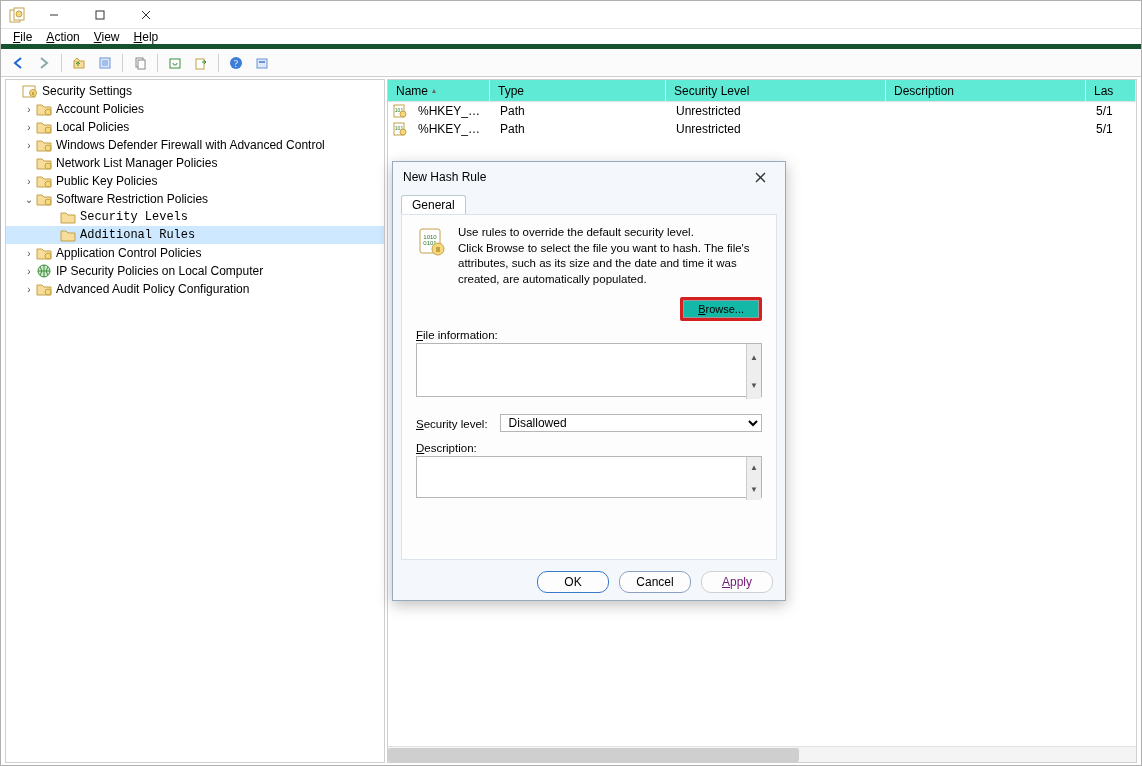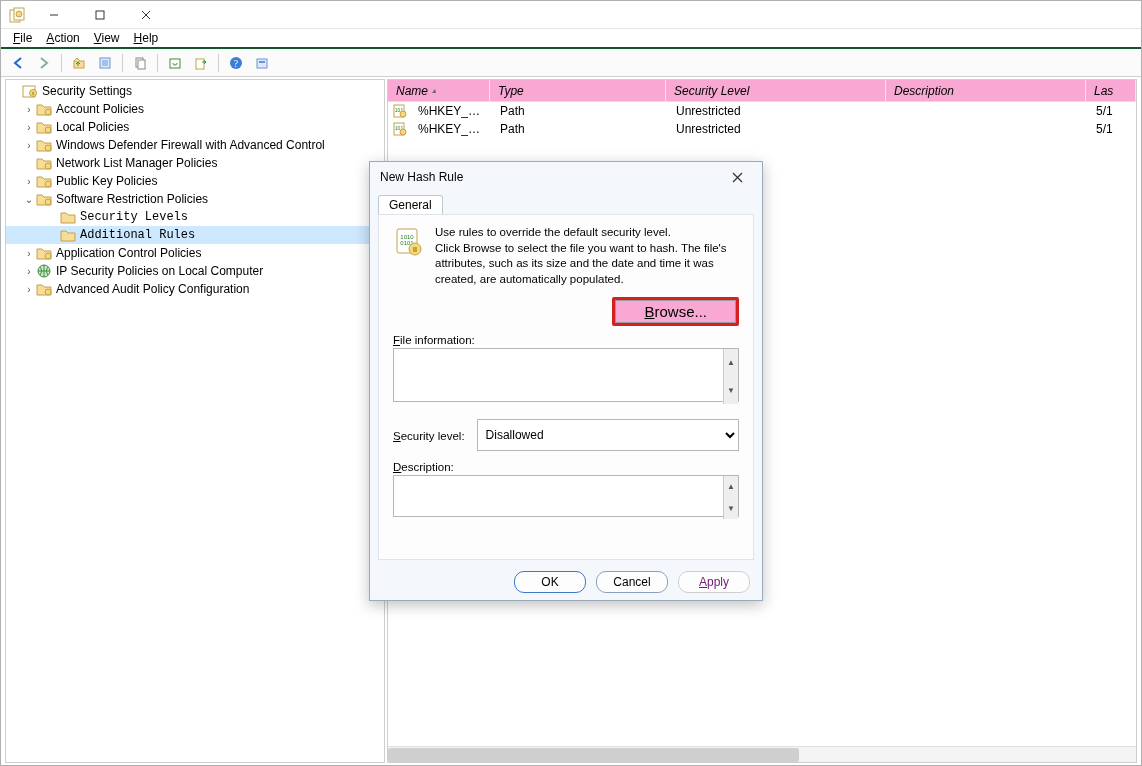"File" .menubar { border-bottom: 2px solid #14532d -> 5px solid #14532d }
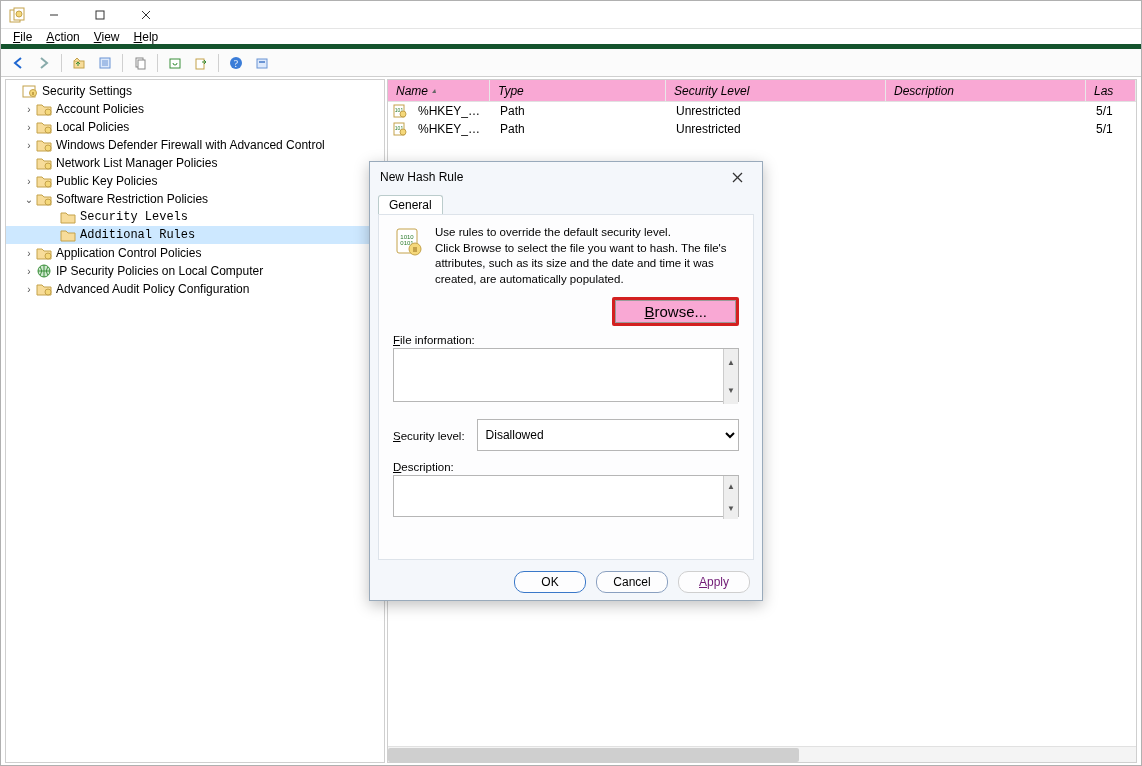"Name" .list-header { background: #f9a8d4 -> #5eead4; font-style: italic -> none }
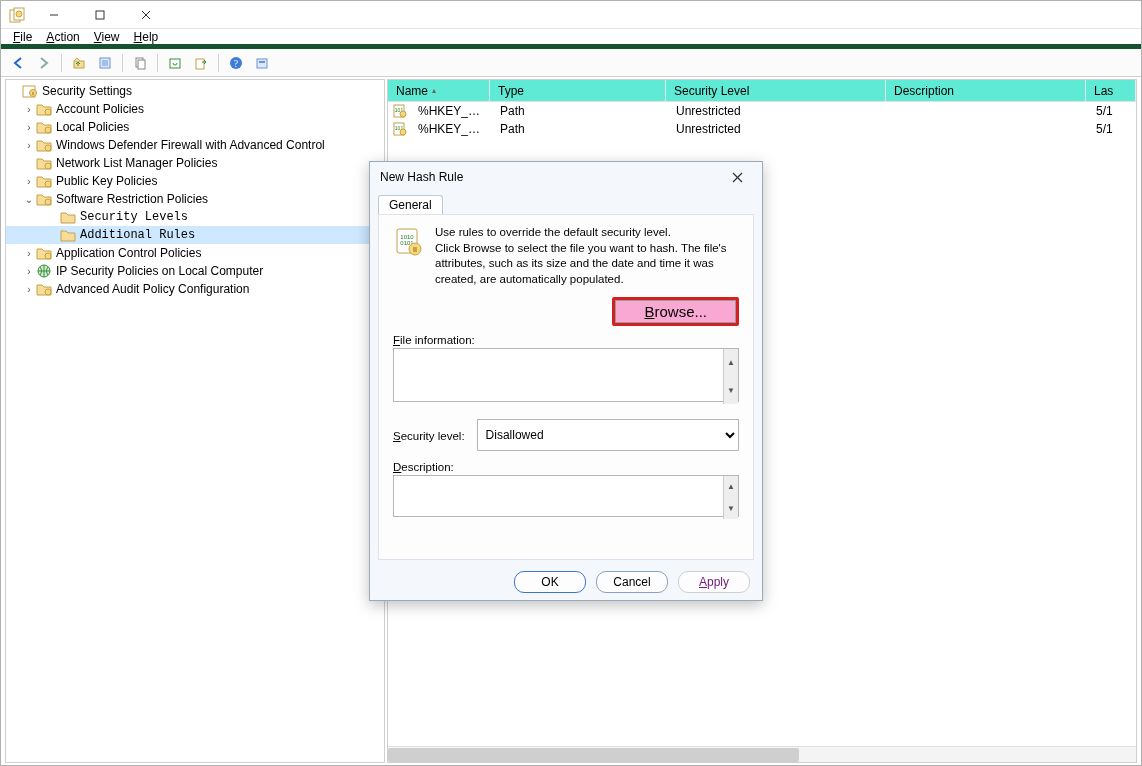"New Hash Rule" .dialog-back { left: 368px -> 391px }
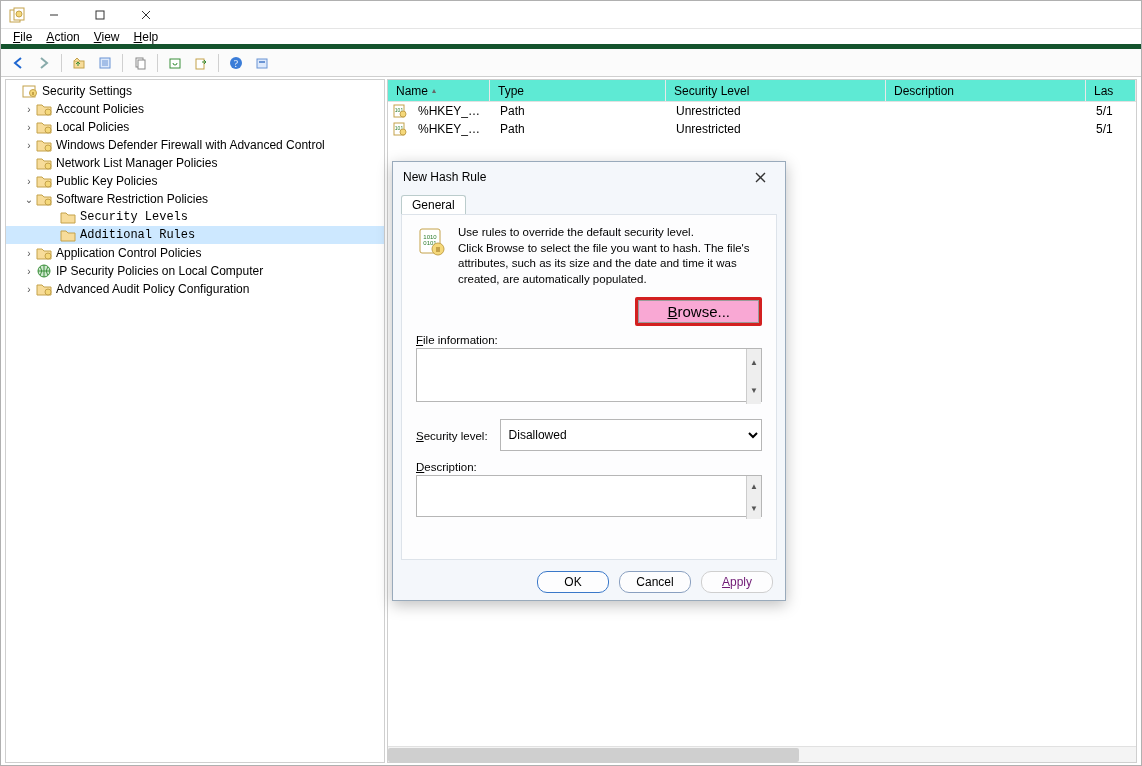"Browse..." .browse-btn button { background: #f9a8d4 -> #14b8a6; font-size: 15px -> 11px; padding: 2px 28px -> 2px 14px }
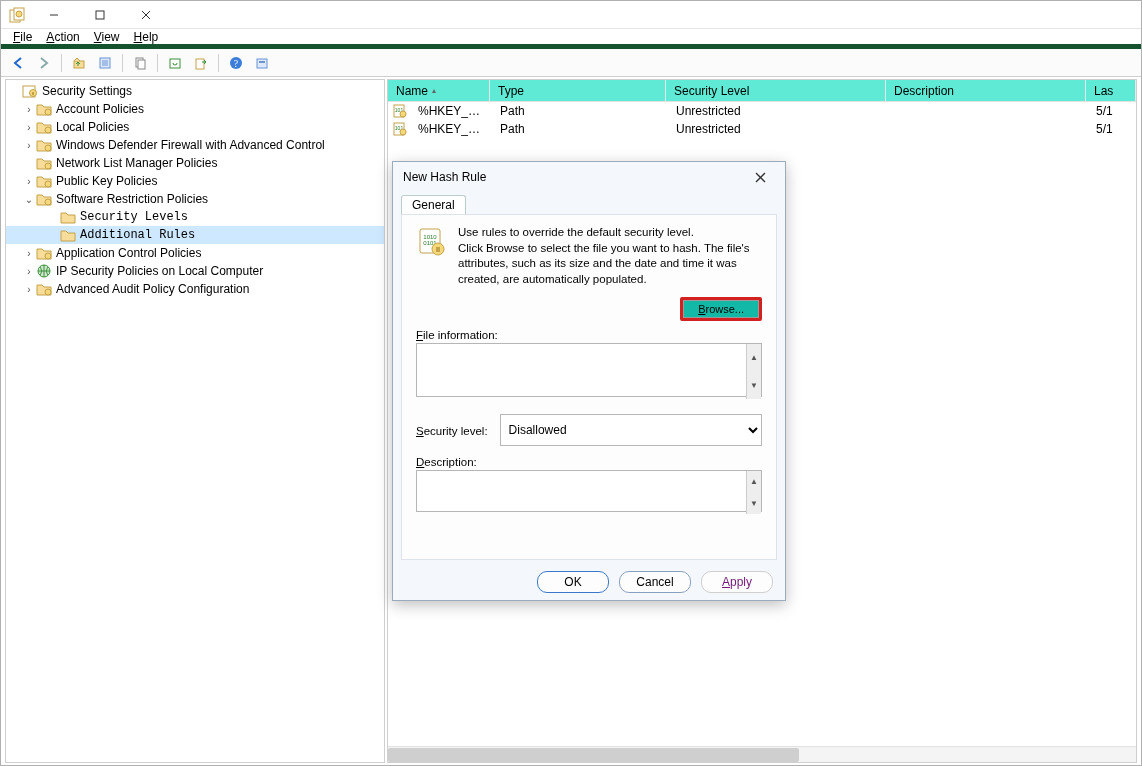"Disallowed" .sec-row select { height: 32px -> 18px }
